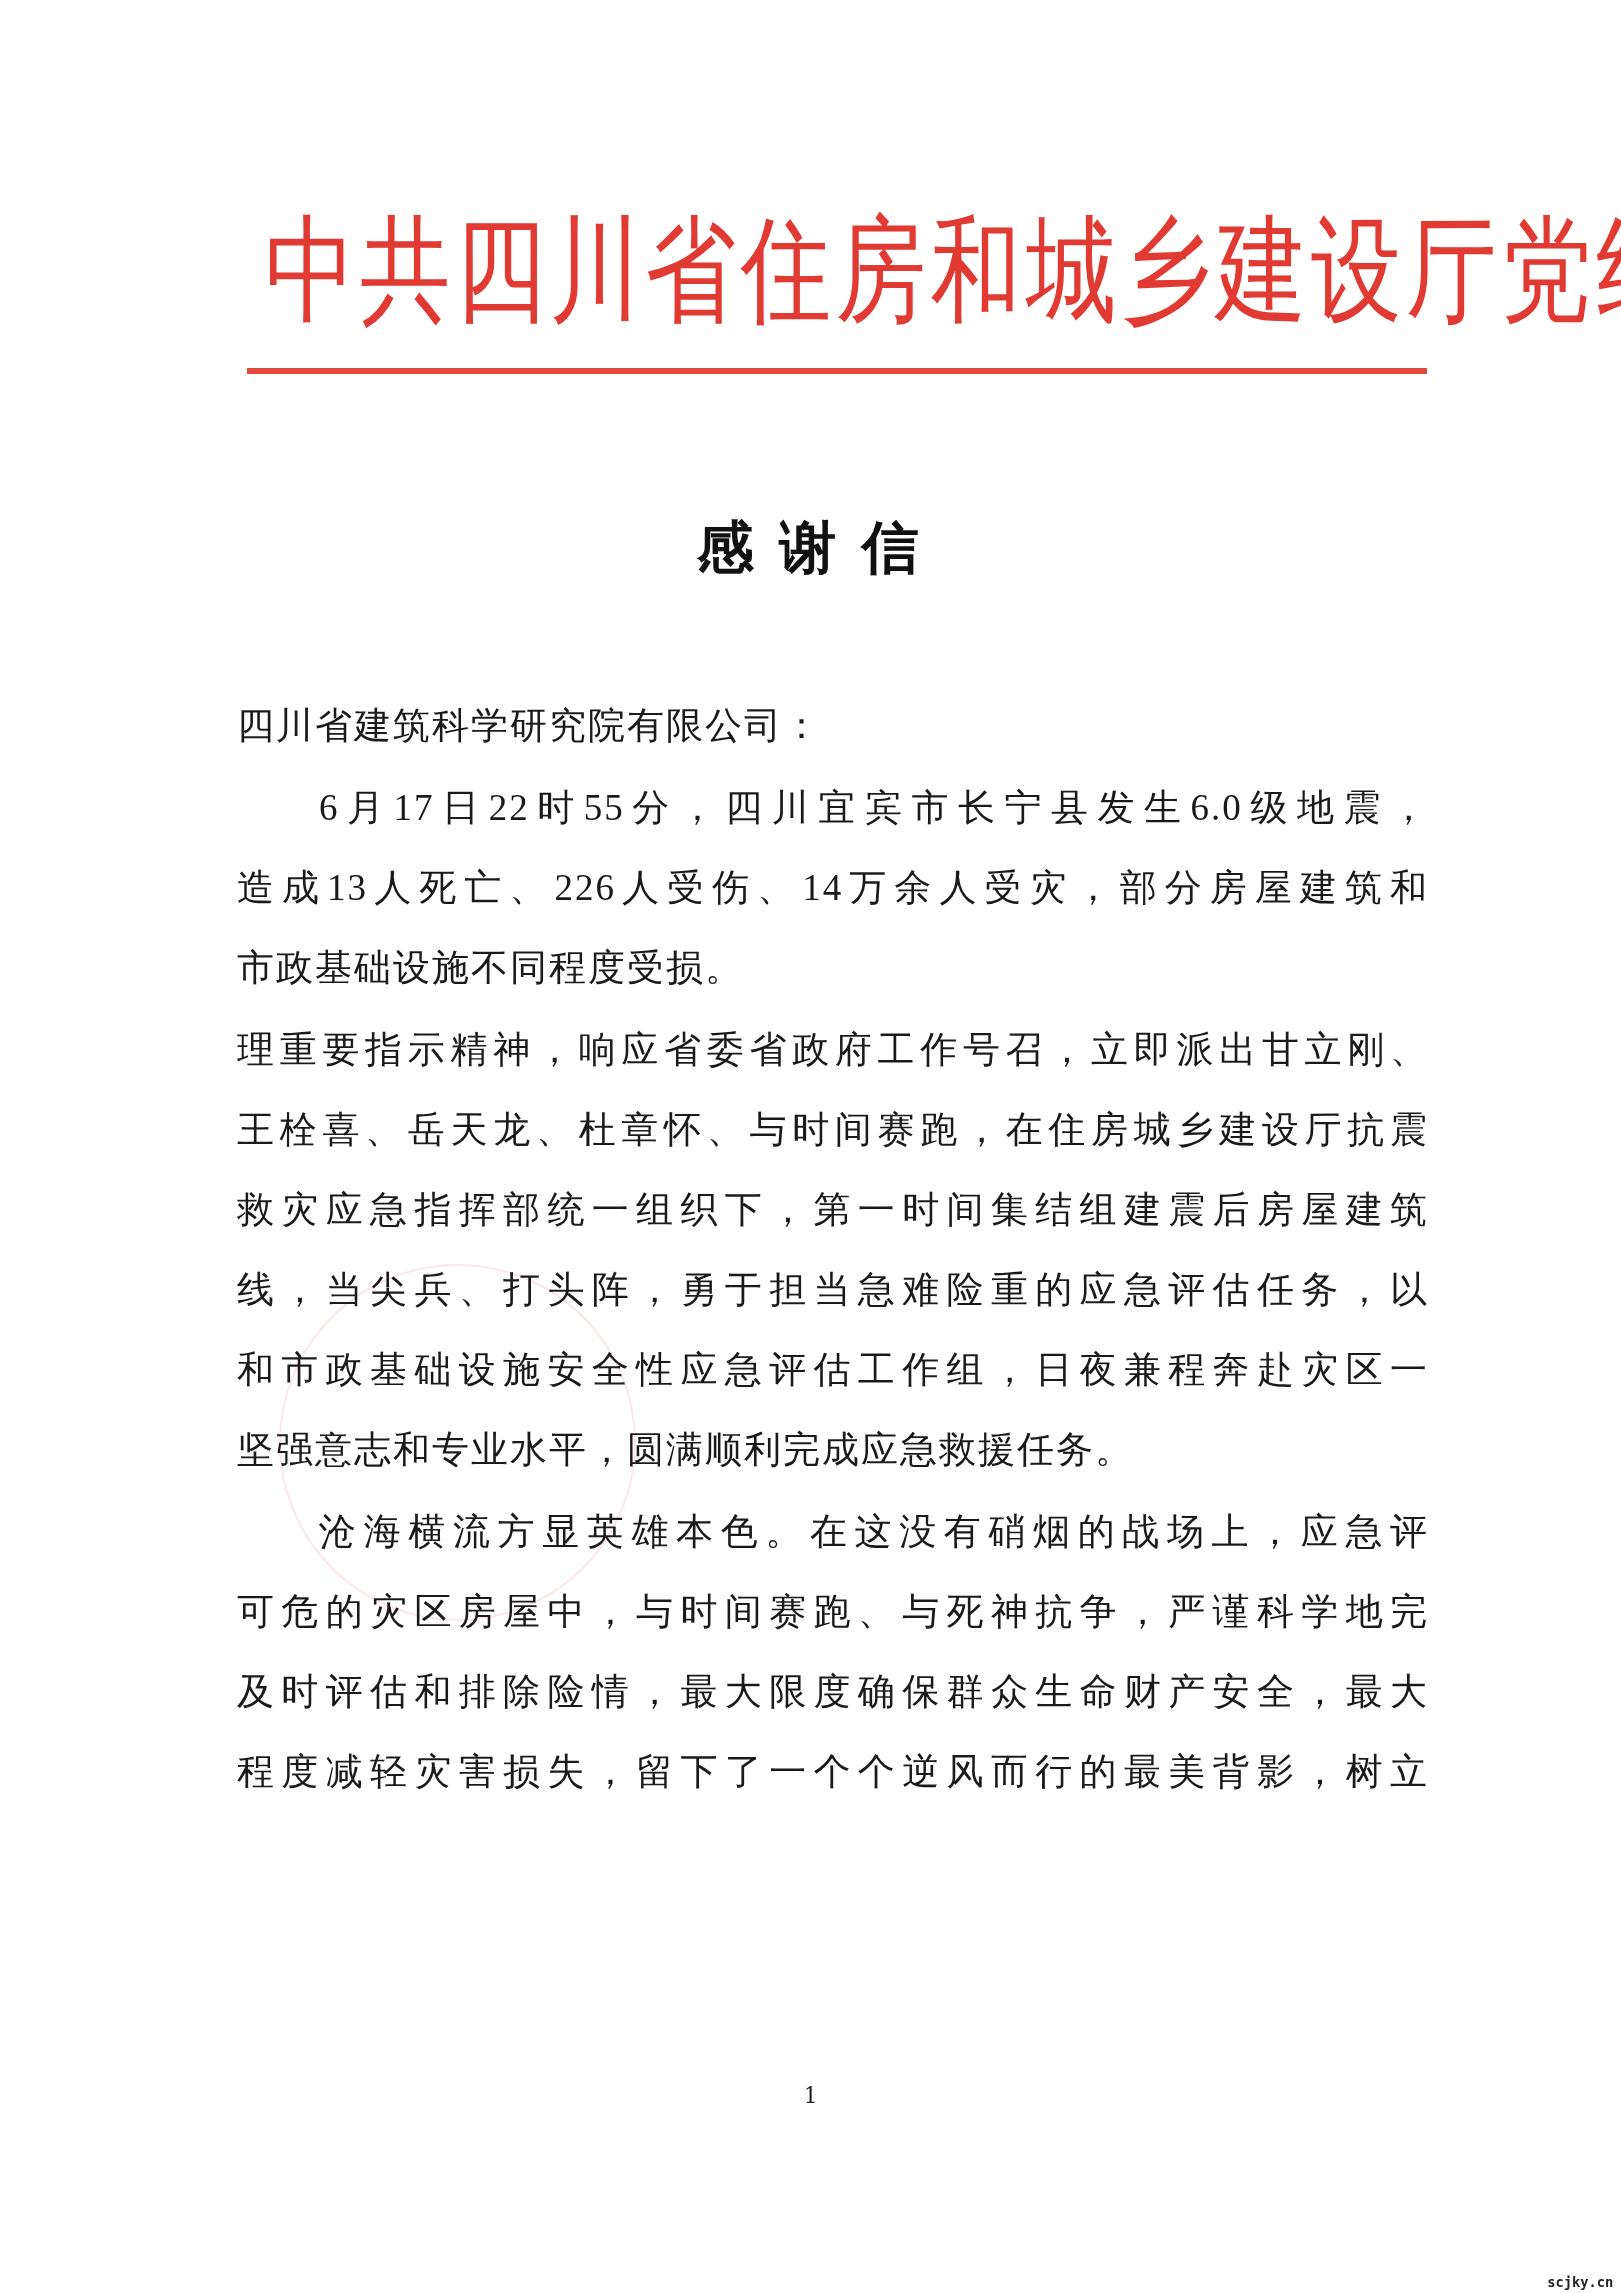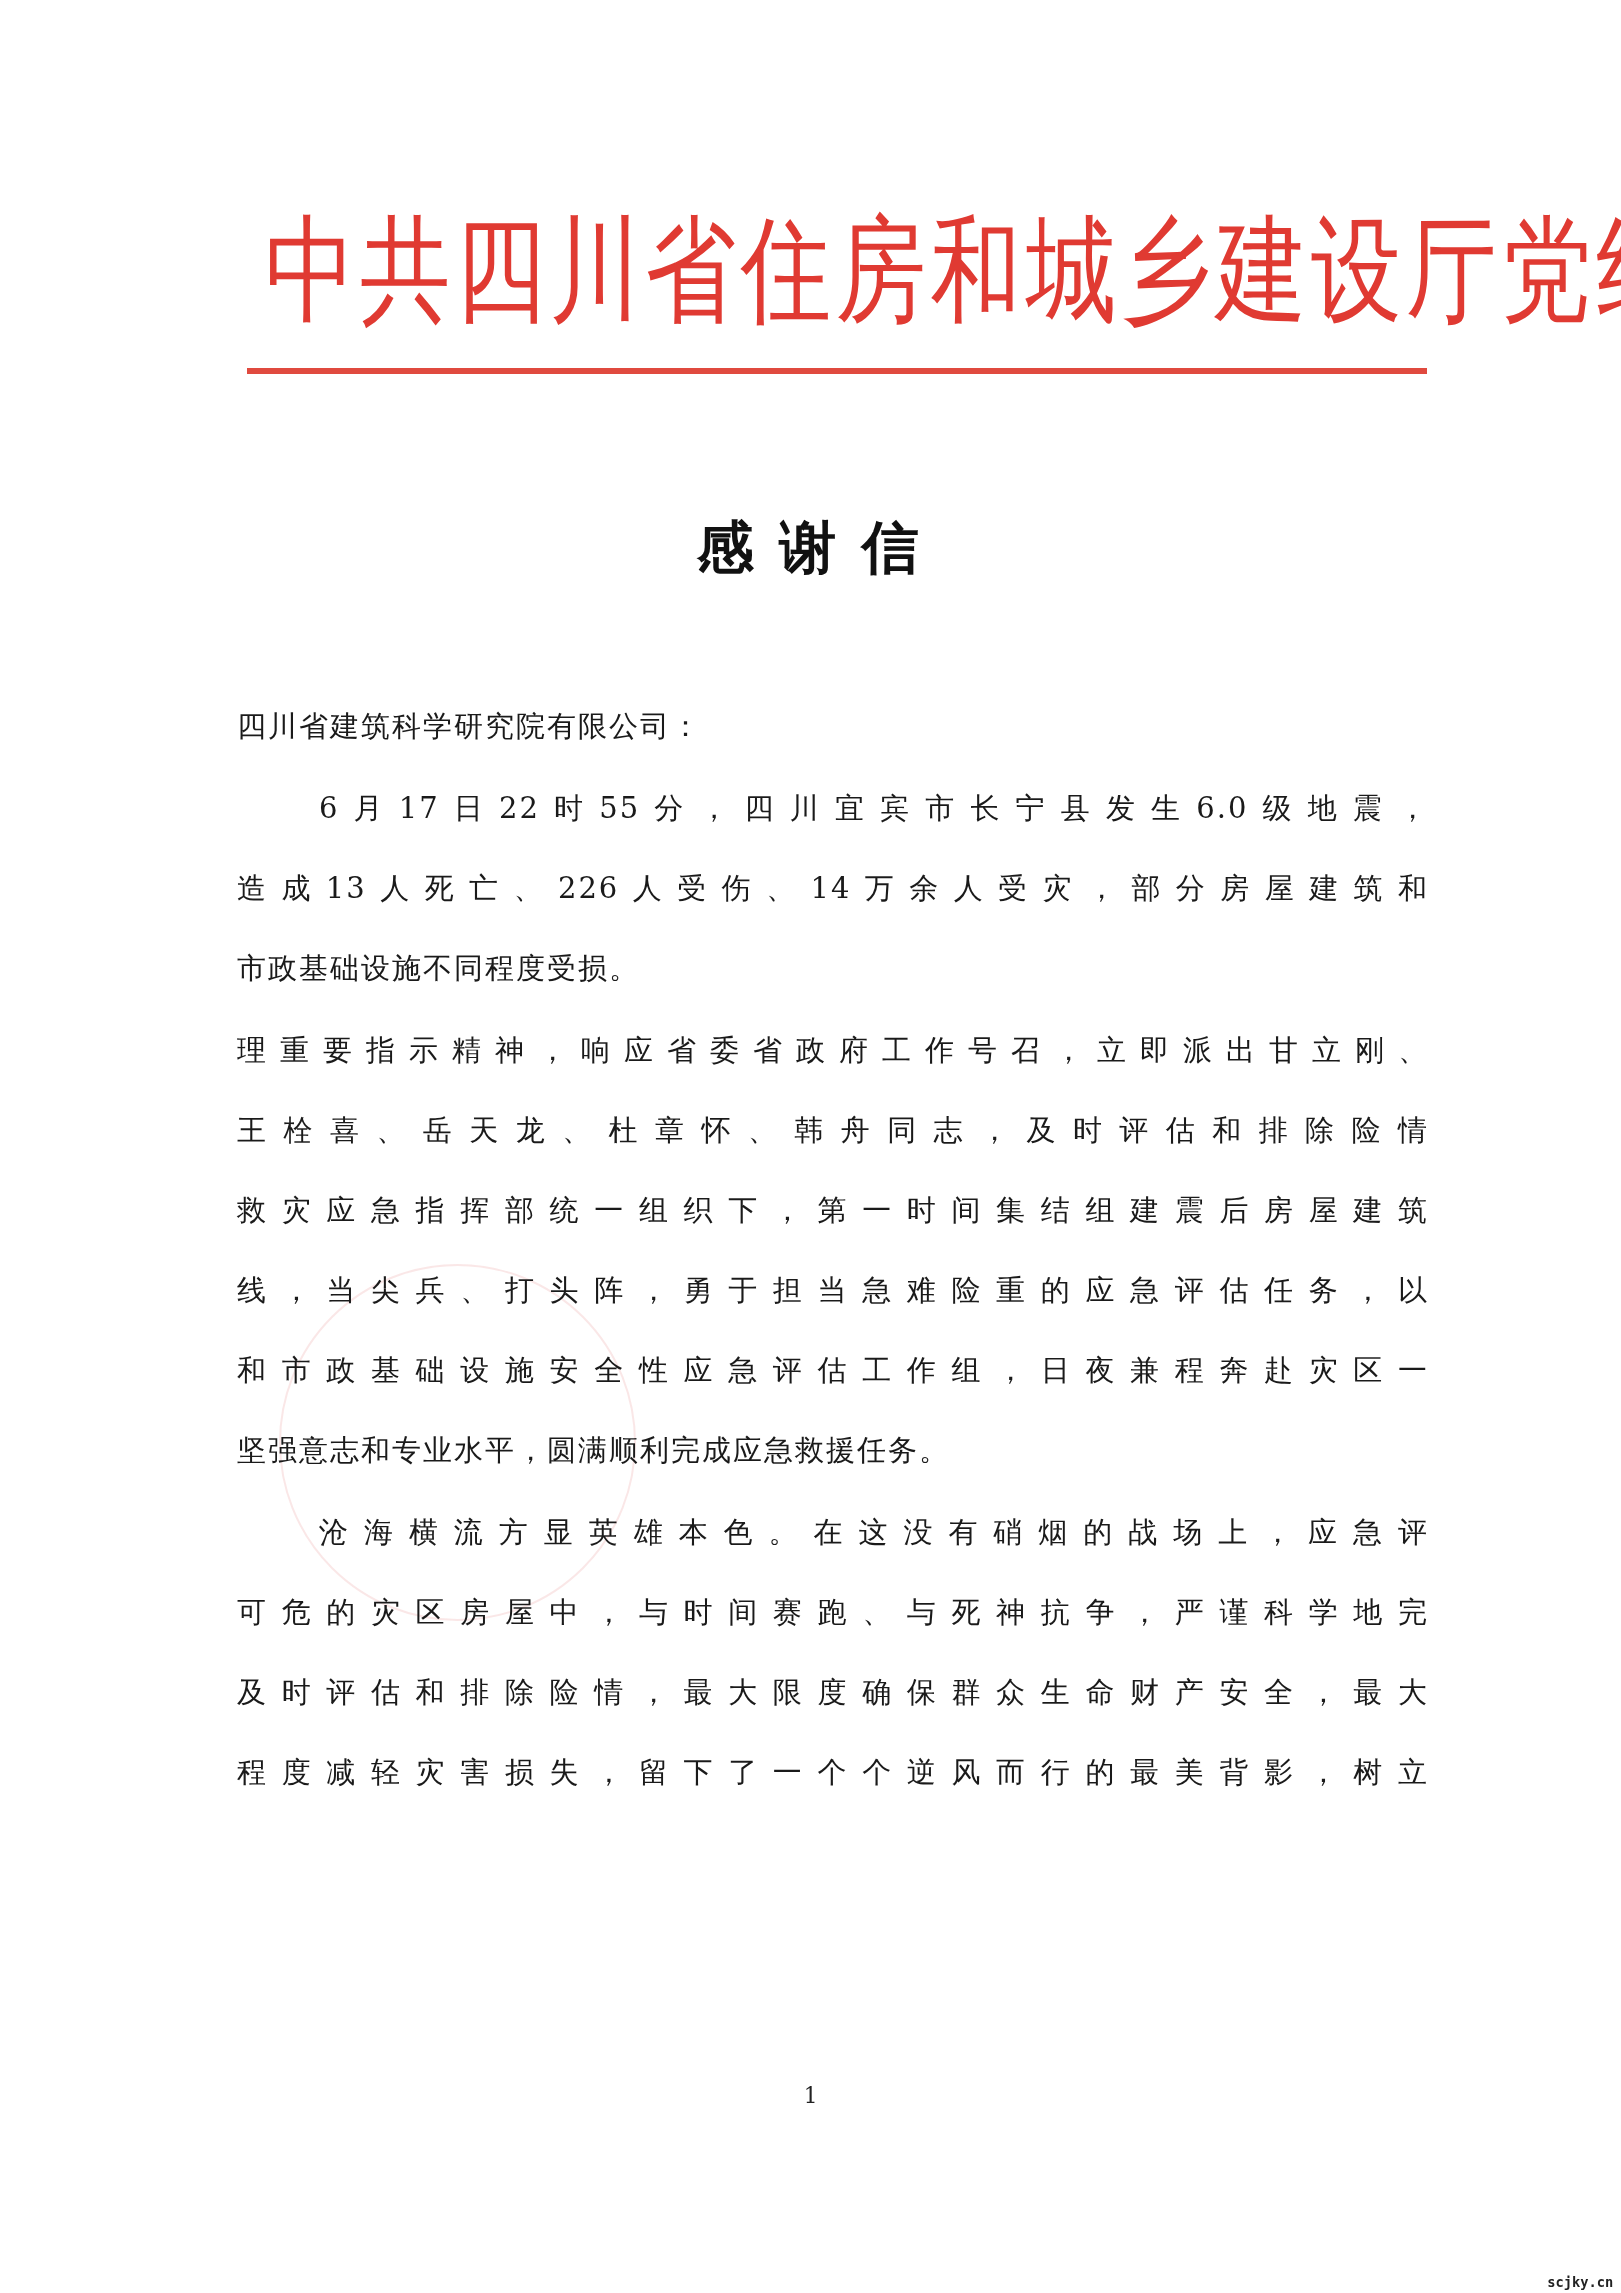"四川省建筑科学研究院有限公司：" .line { font-family: none -> Liberation Serif, serif; font-size: 29px -> 37px }
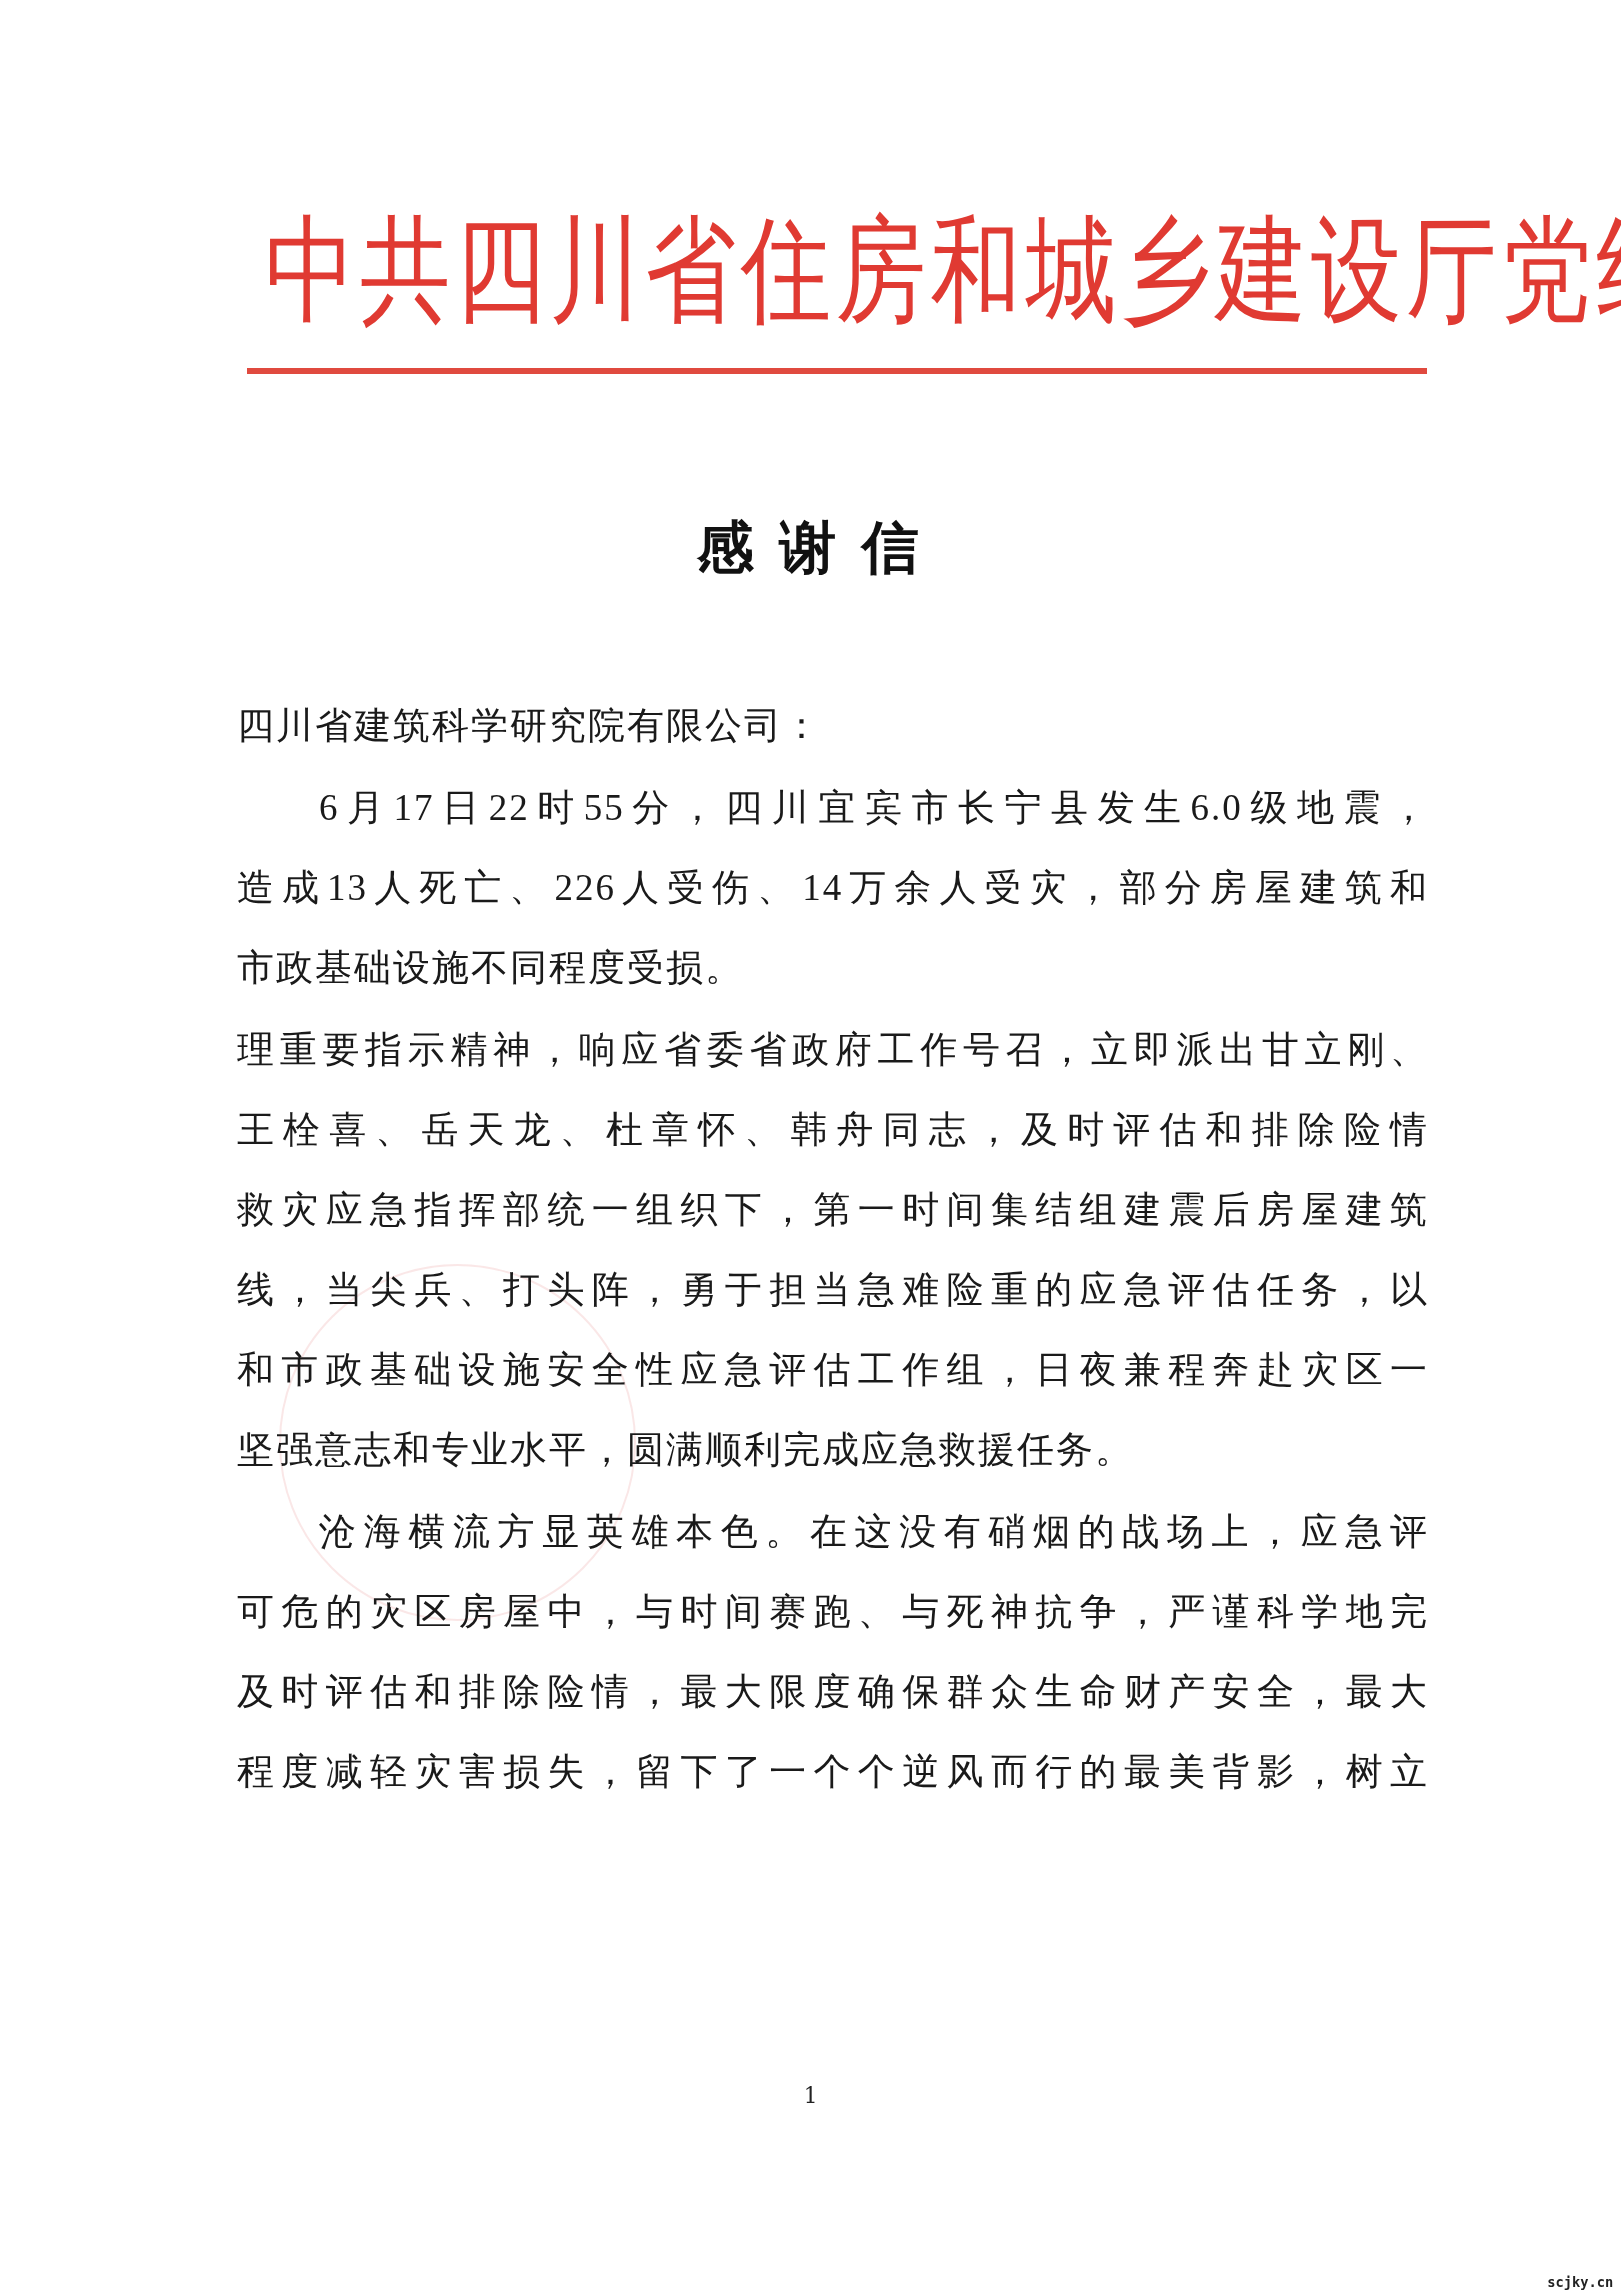"王栓喜、岳天龙、杜章怀、韩舟同志，及时评估和排除险情" div.line { text: 韩舟同志，及时评估和排除险情 -> 与时间赛跑，在住房城乡建设厅抗震 }
